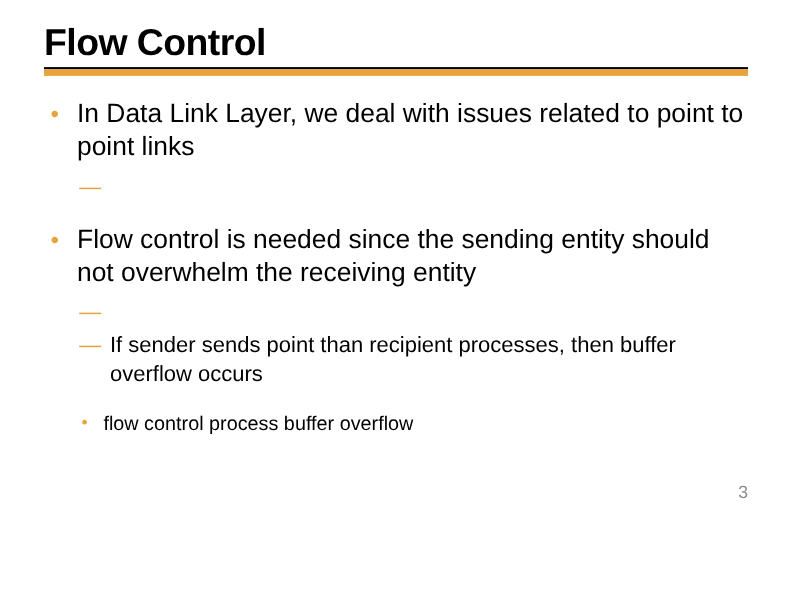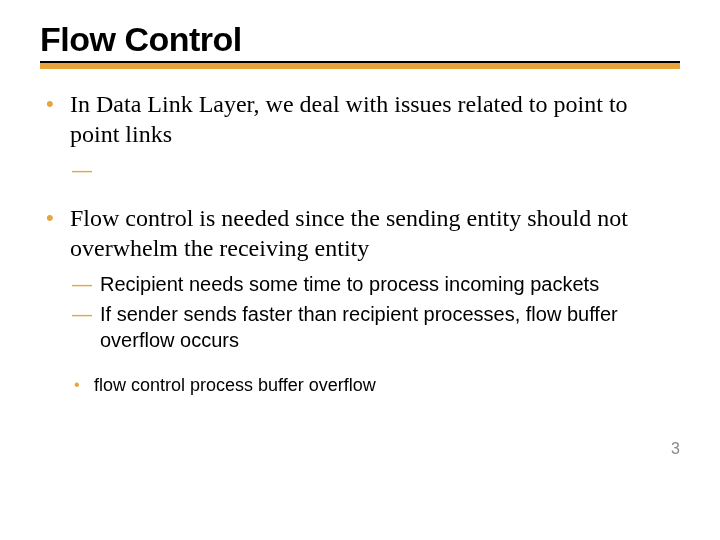"In Data Link Layer, we" .lvl1 > li > .text { font-family: Liberation Serif, serif -> Liberation Sans, sans-serif }
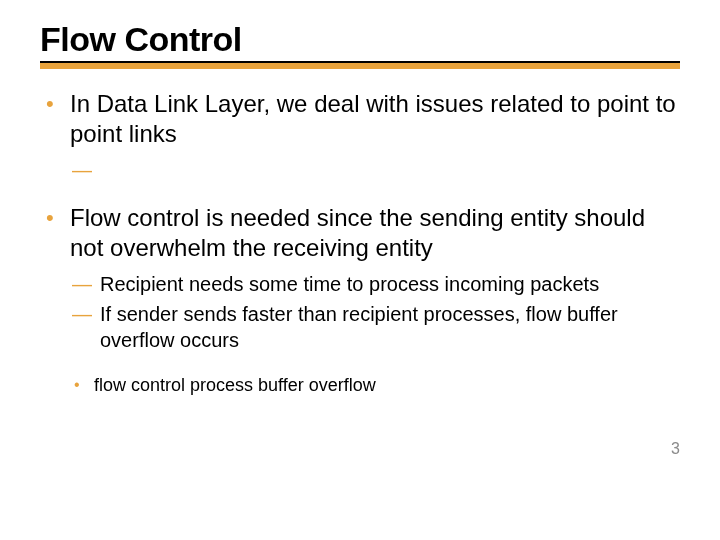"Recipient needs some time to" span.text { html: <span>Recipient needs some time to process incoming packets</span> -> none }
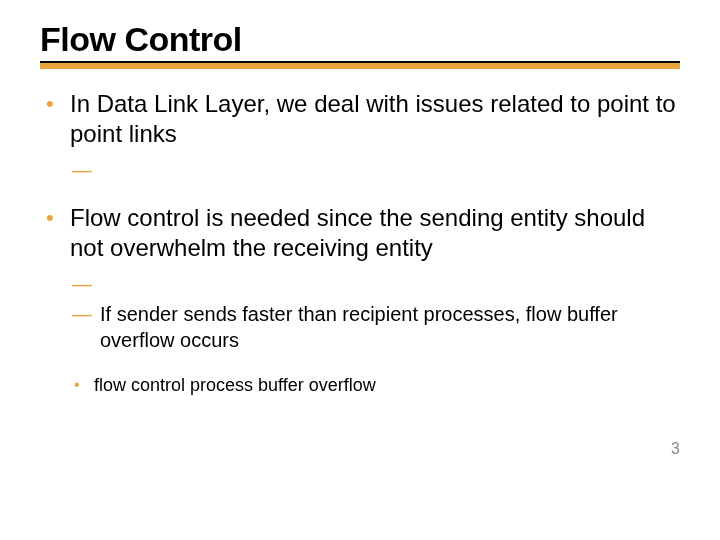"If sender sends faster than" span.text { text: faster than recipient processes, flow -> point than recipient processes, then }
